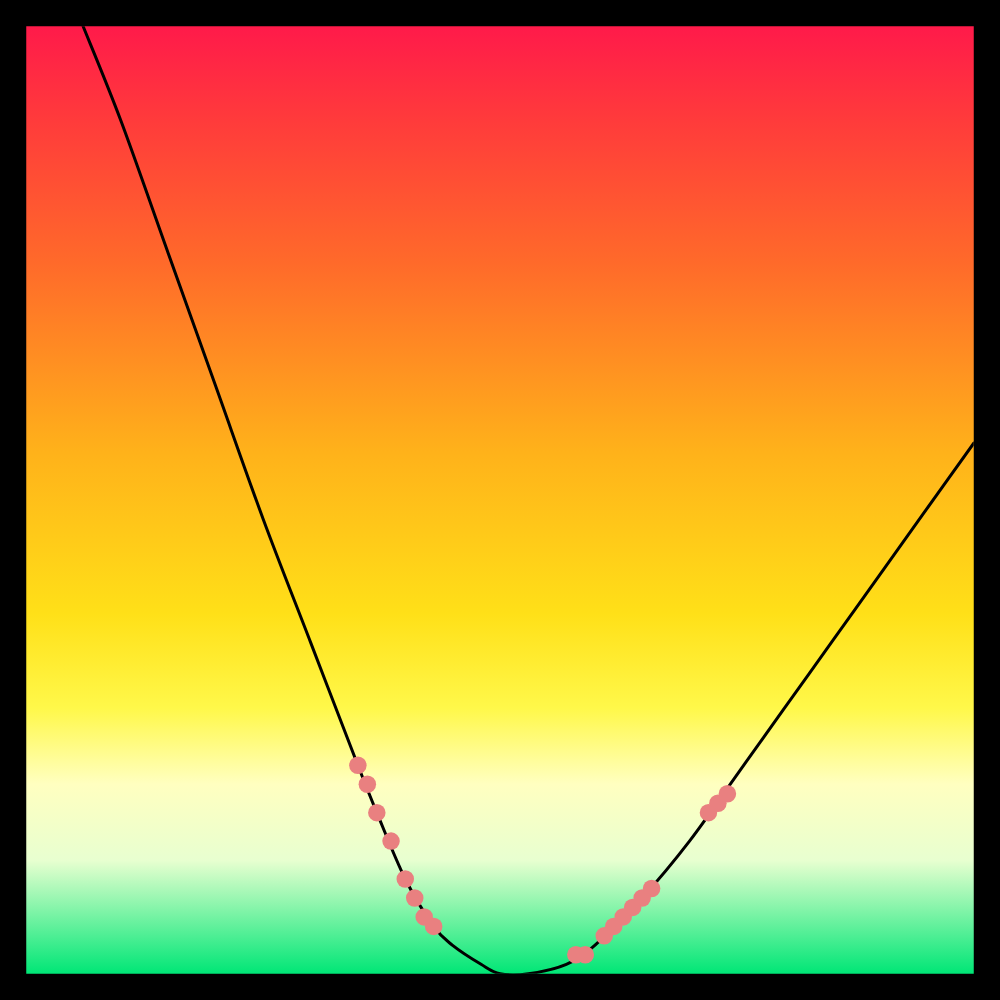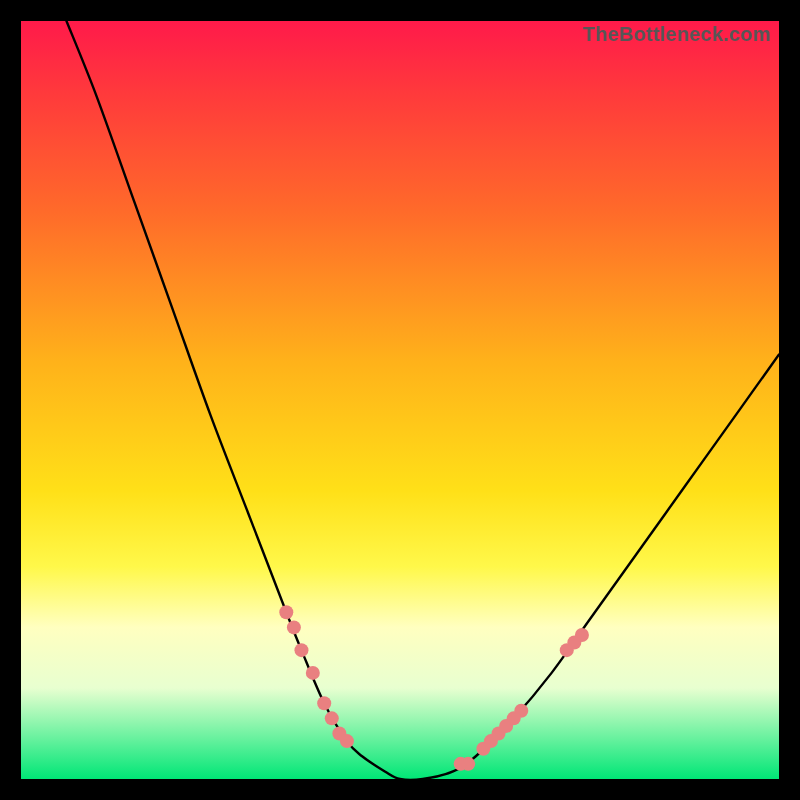"TheBottleneck.com" div.attribution { html: <div>TheBottleneck.com</div> -> none }
